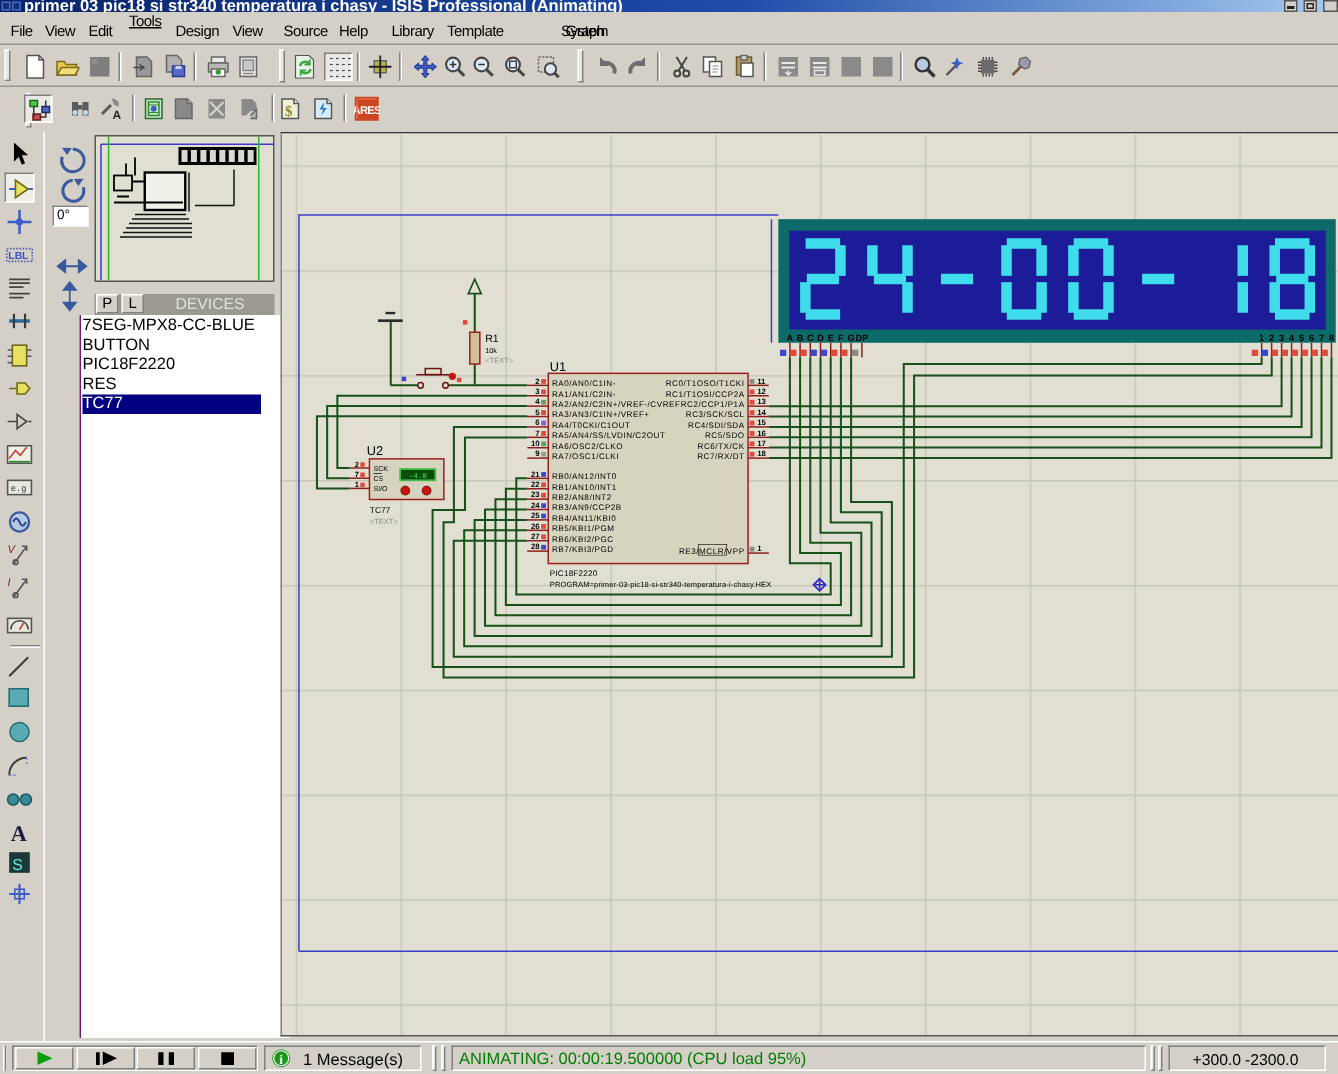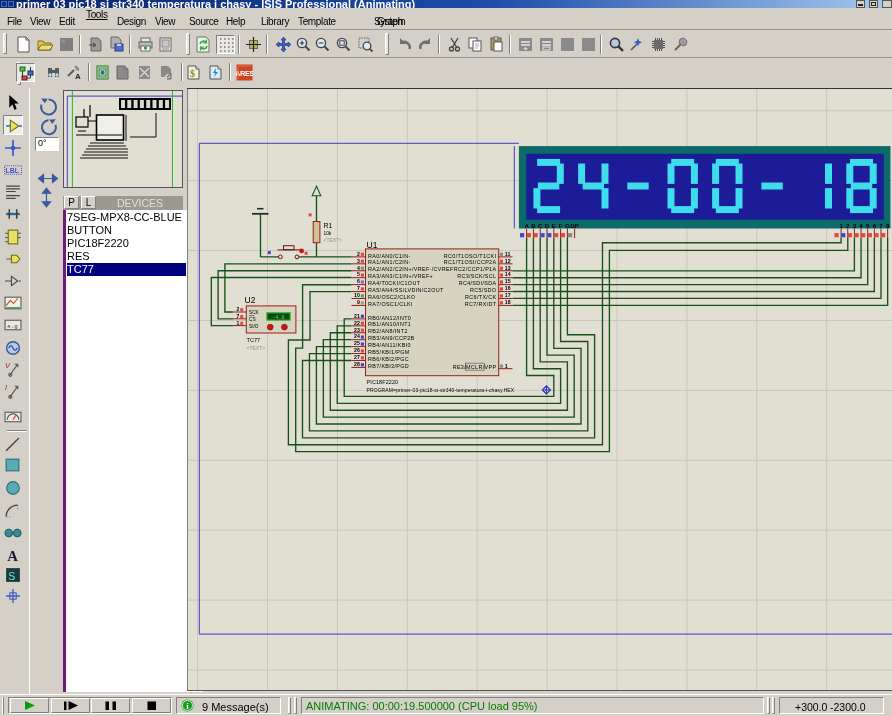"7SEG-MPX8-CC-BLUE" div.abs { border-left: 3px solid #701a75 -> 1px solid #701a75; left: 63px -> 53px }
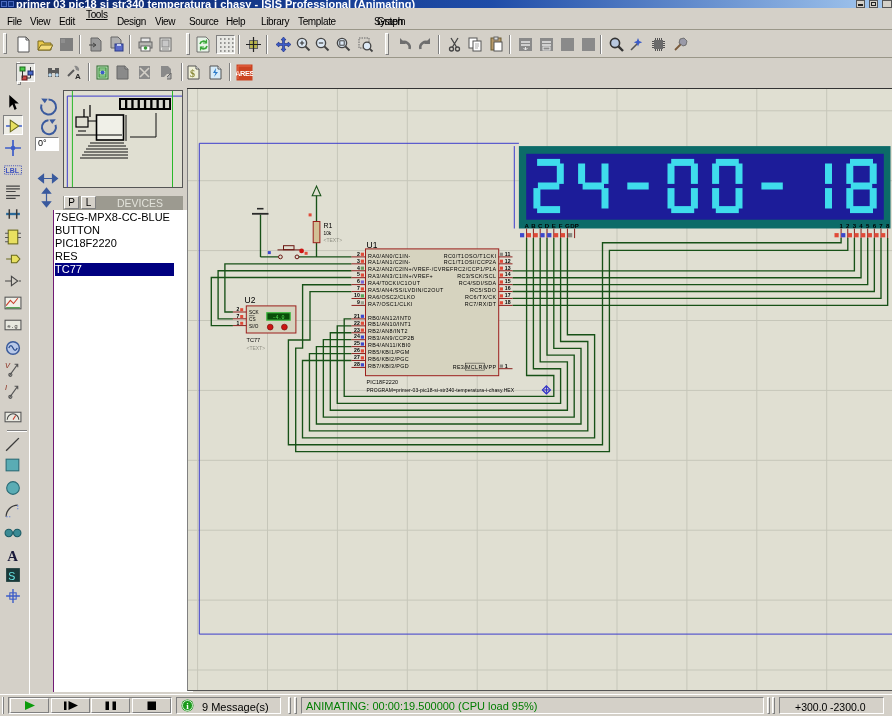"9 Message(s)" span { text: 9 -> 1 }
